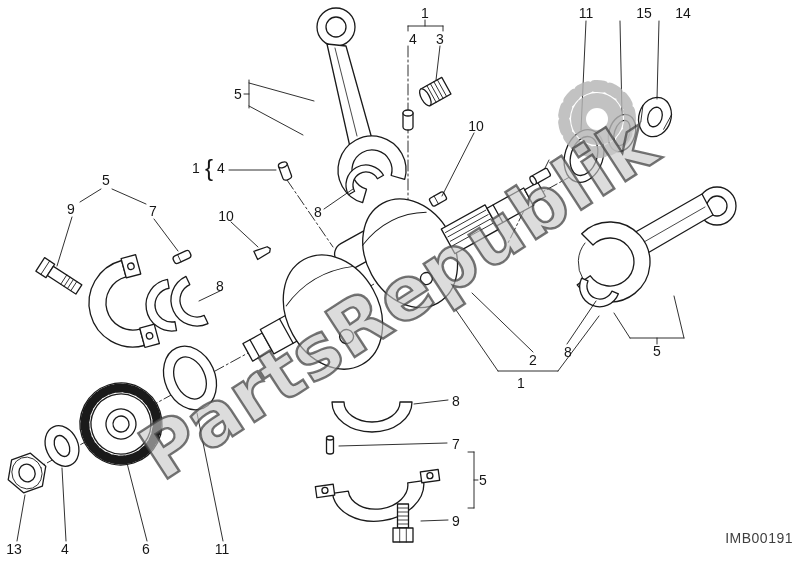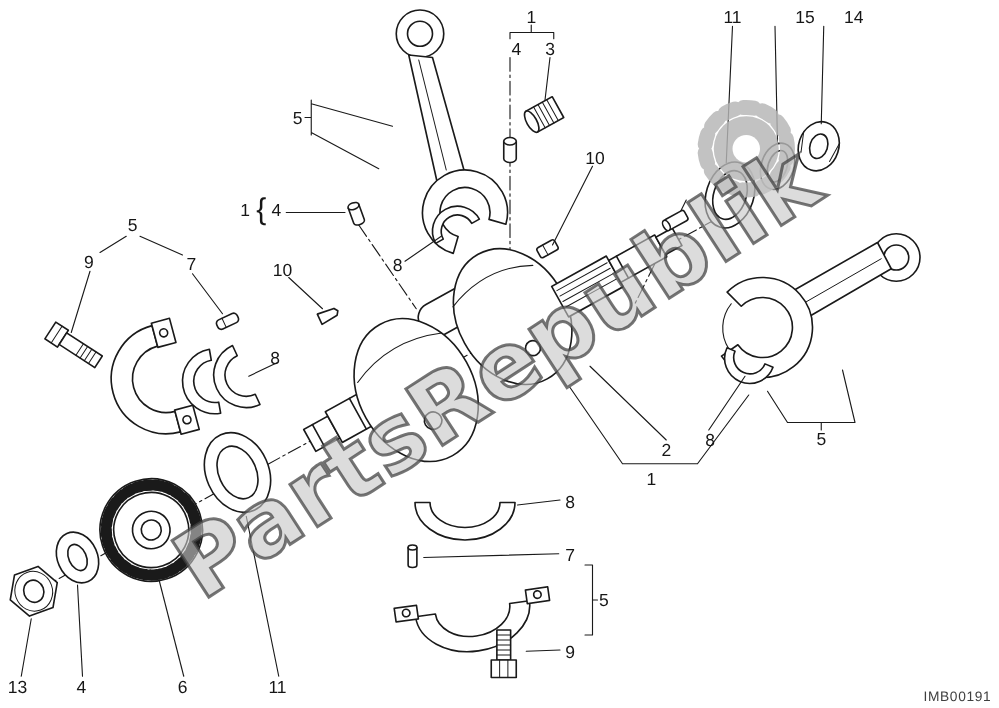"IMB00191" #imgcode { bottom: 2px -> 20px; font-size: 11px -> 14px }
